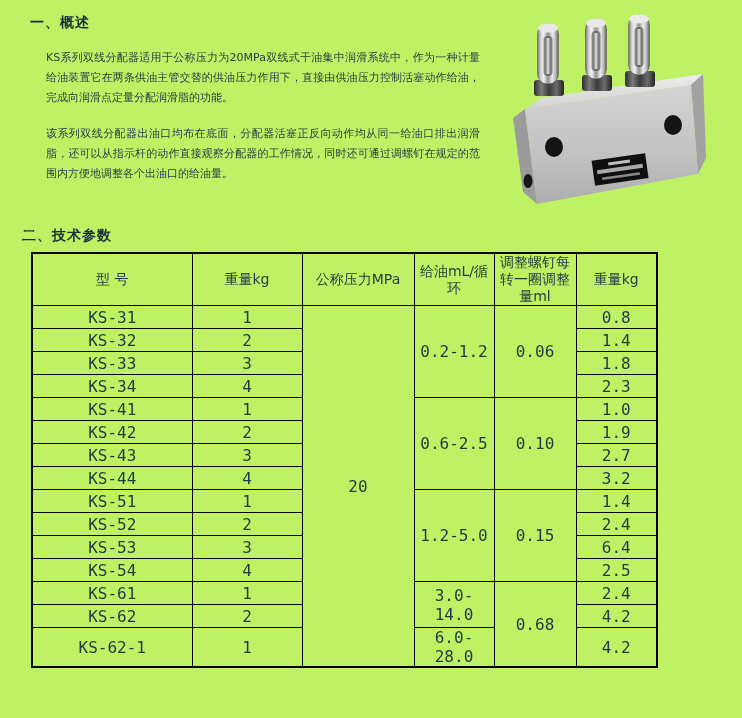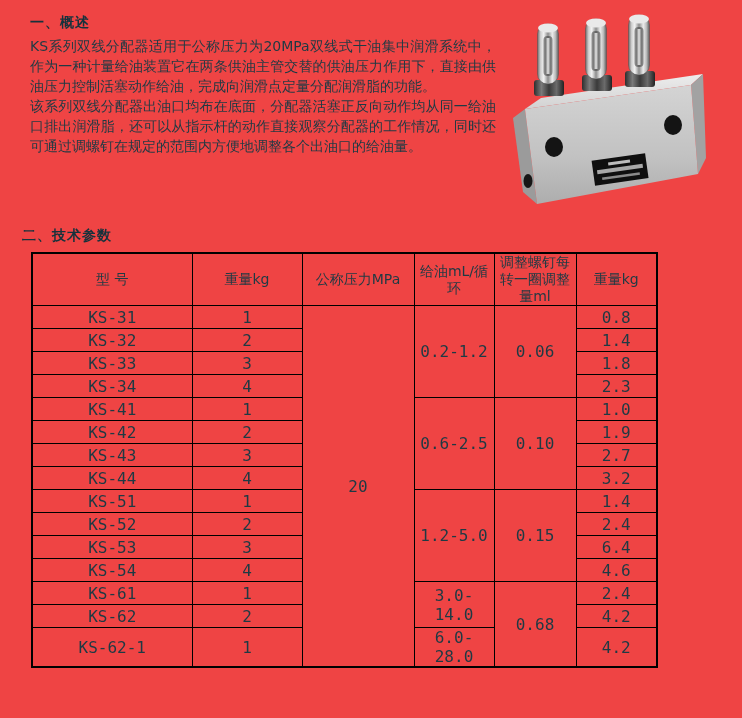"一、概述" .page { background: #ef4444 -> #bef264 }
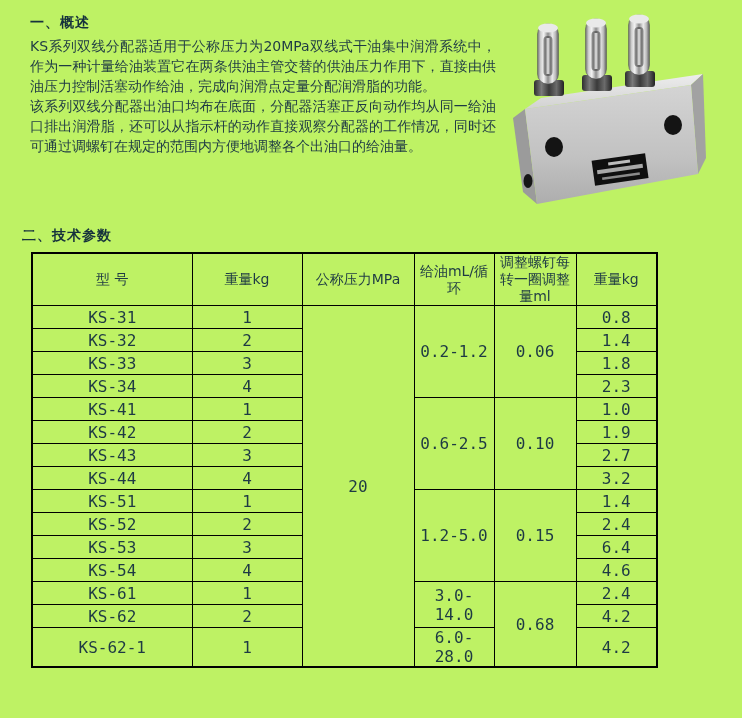"KS系列双线分配器适用于公称压力为20MPa双线式干油集中润滑系统中，作为一种计" .overview-block p { font-size: 14px -> 11px; margin: 0 -> 16px }
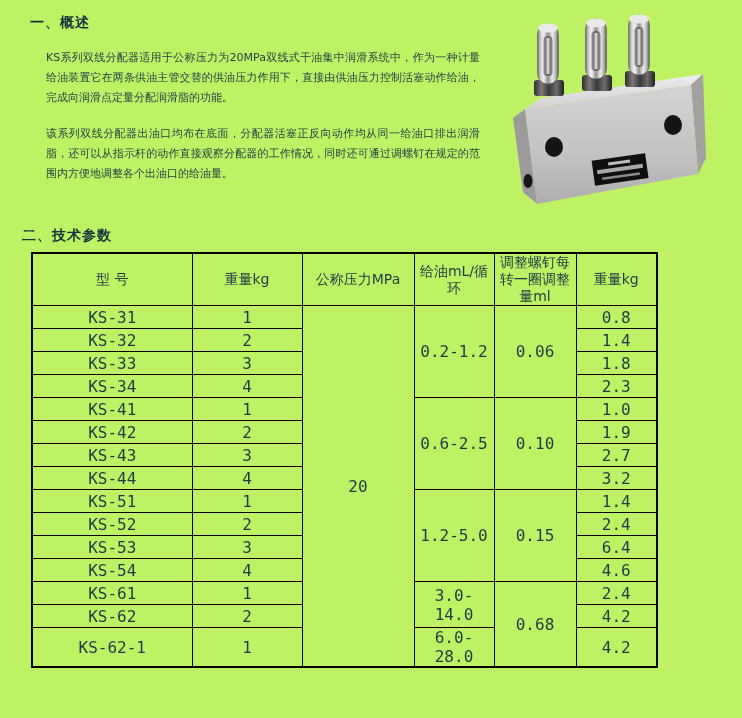"4.6" td { text: 4.6 -> 2.5 }
